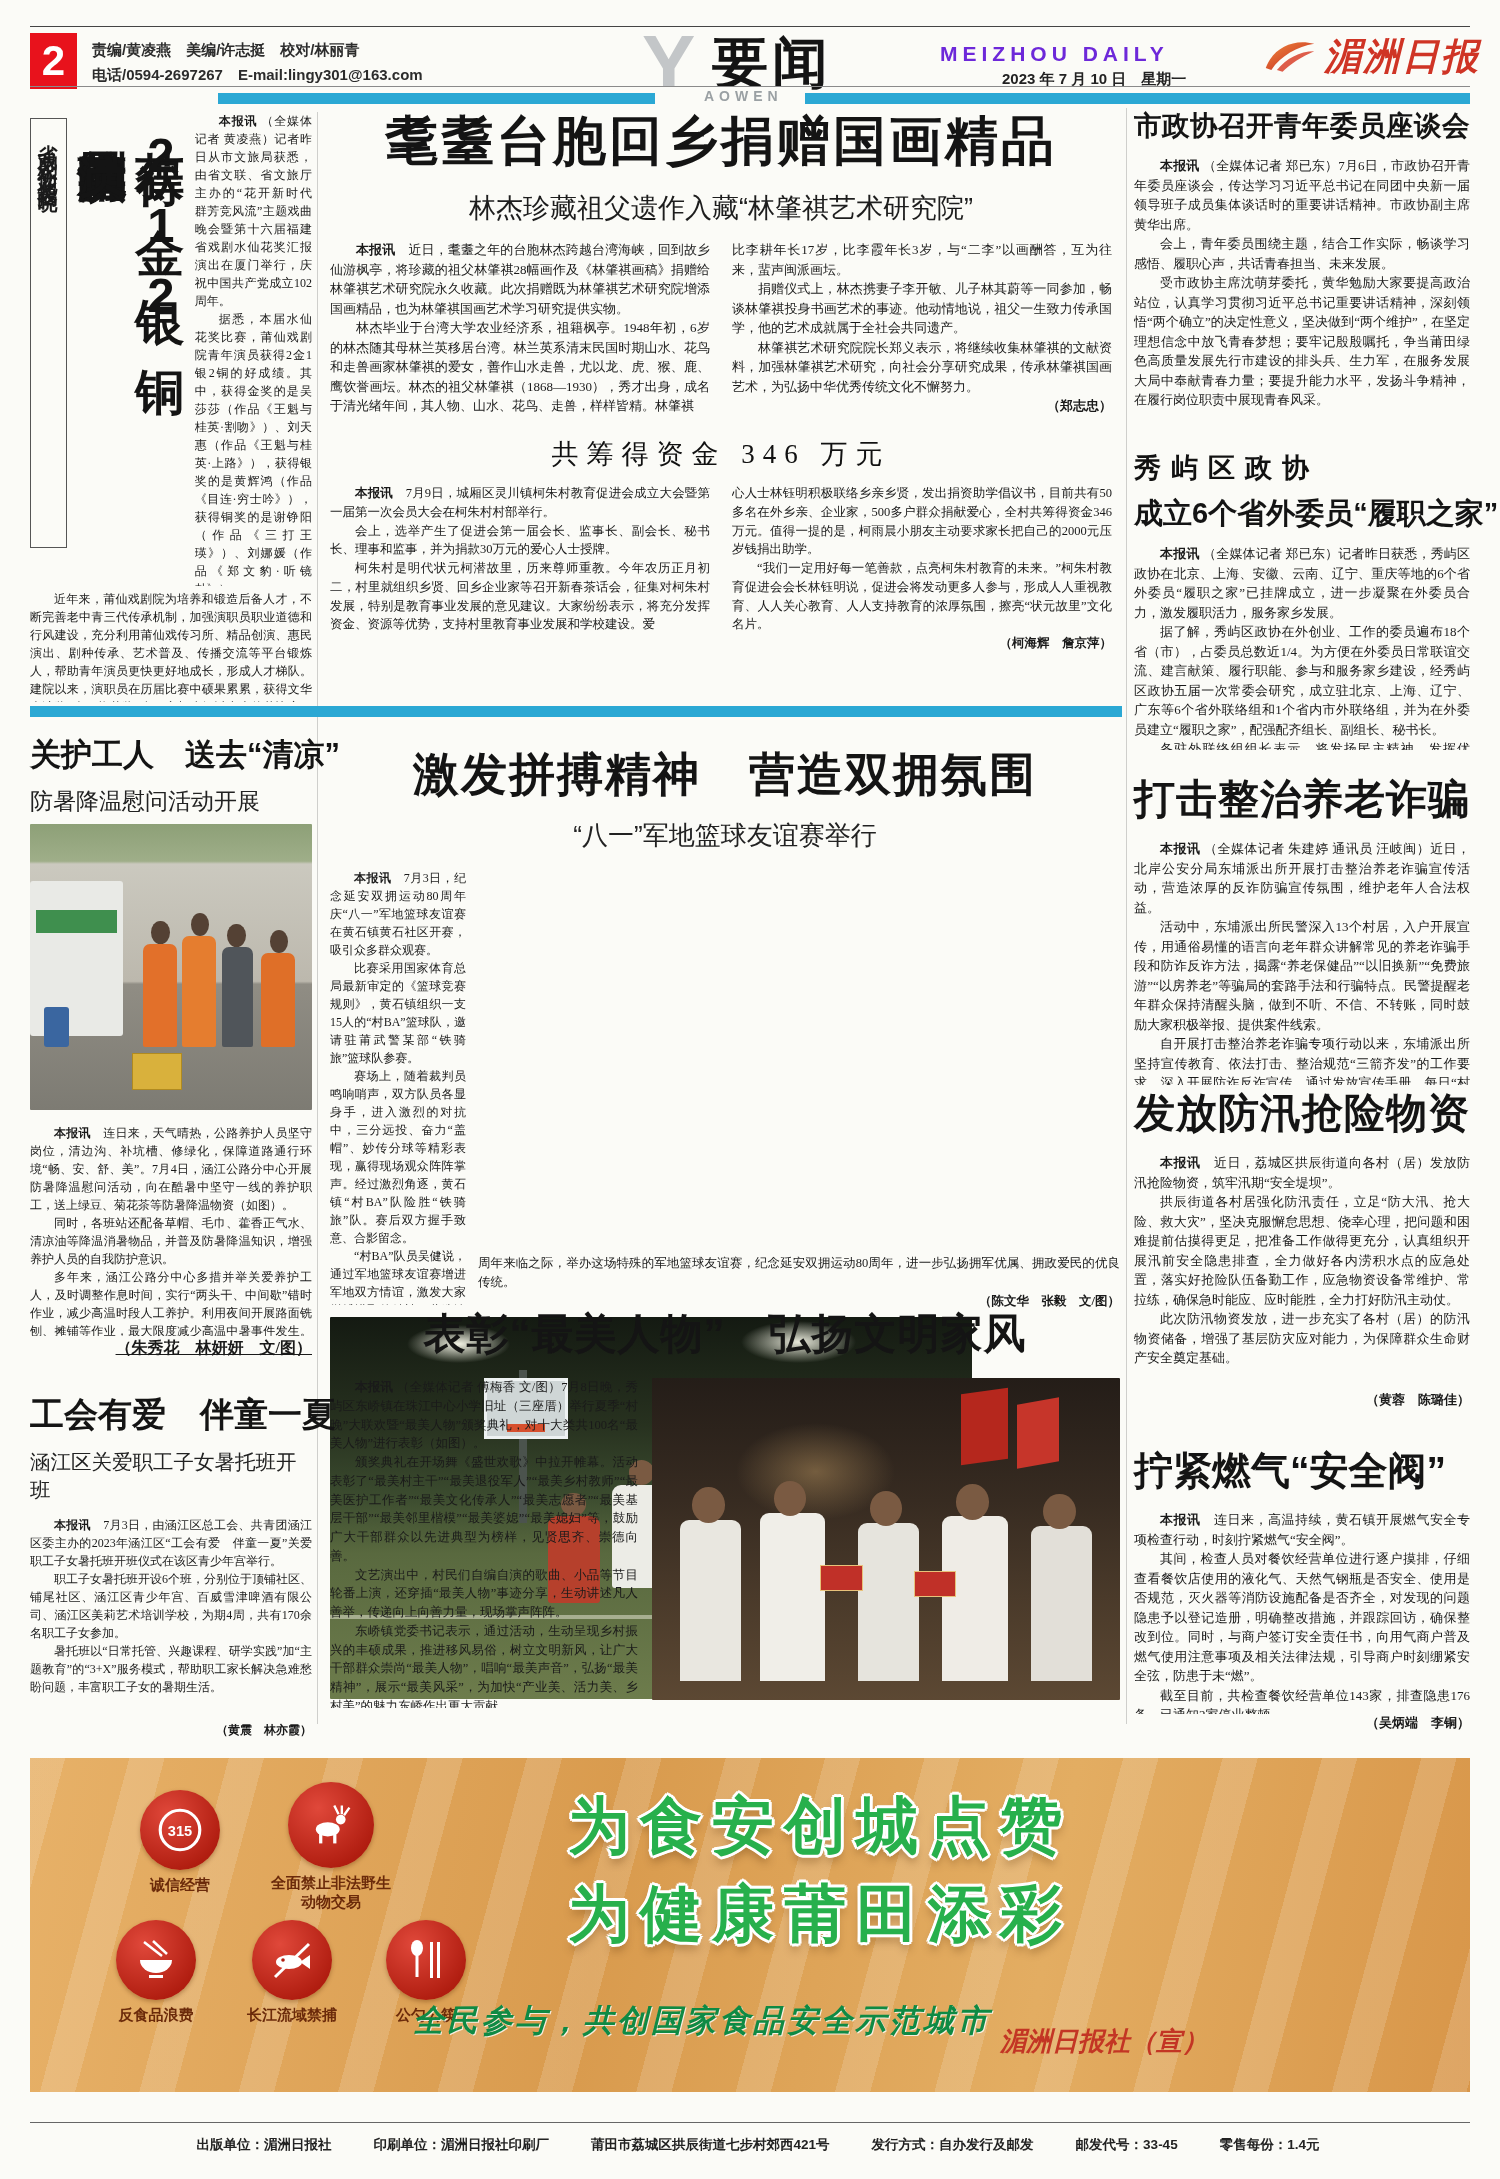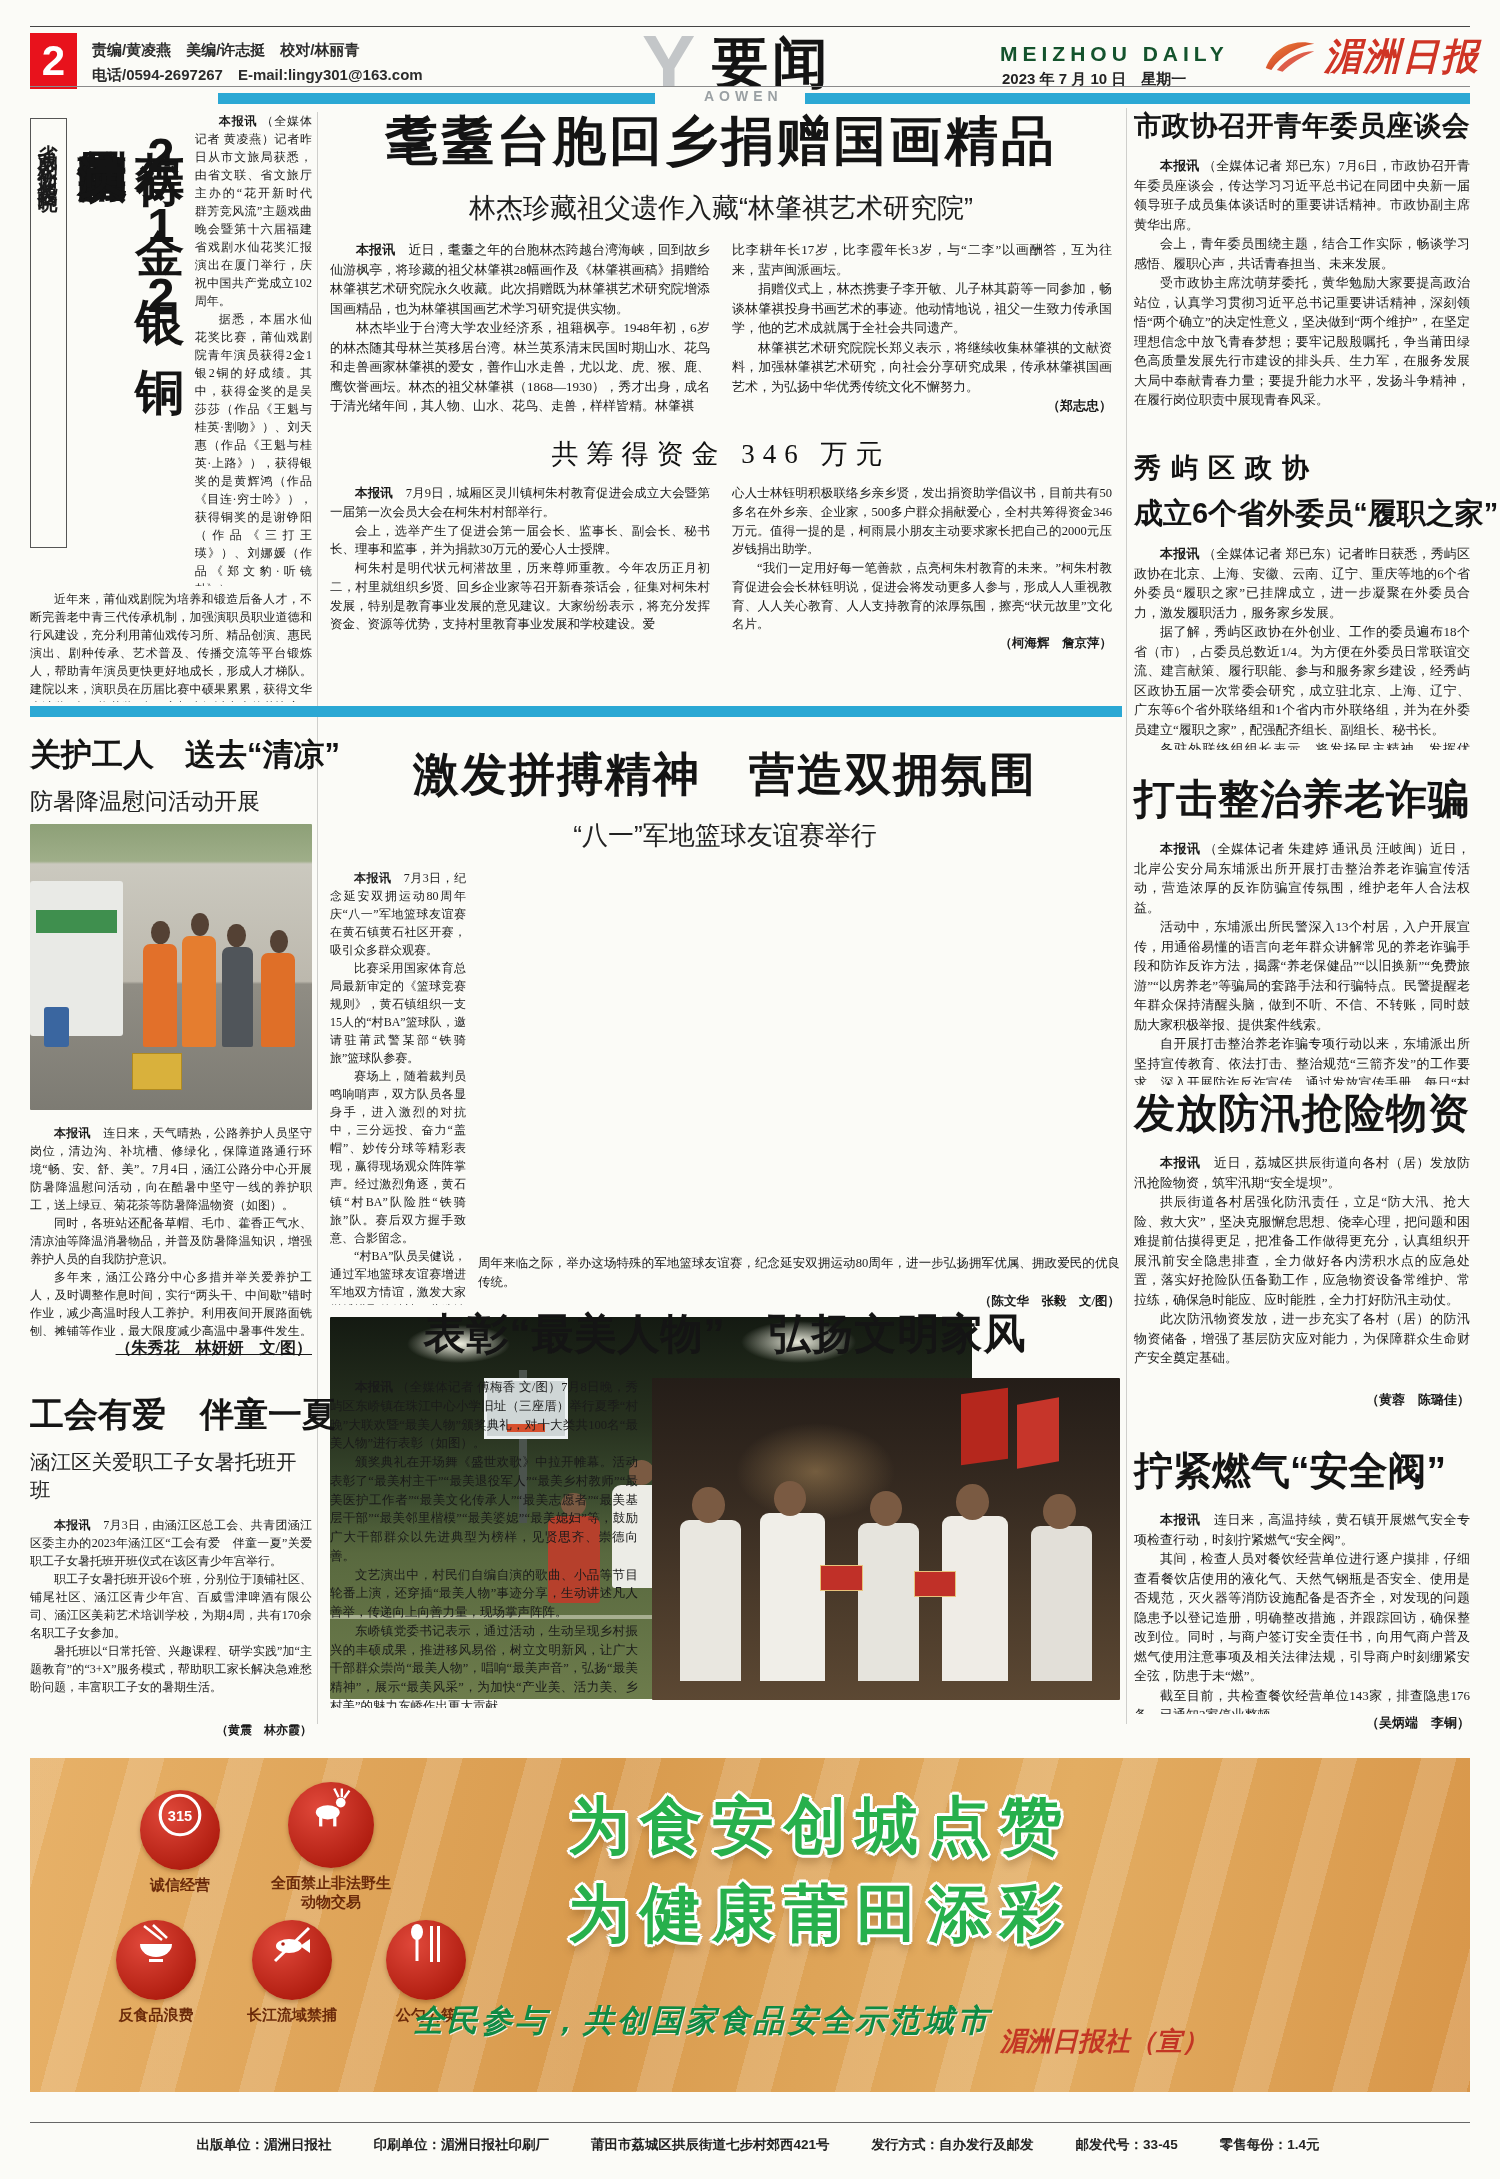"MEIZHOU DAILY" div.abs { color: #14532d -> #6d28d9; left: 1000px -> 940px }
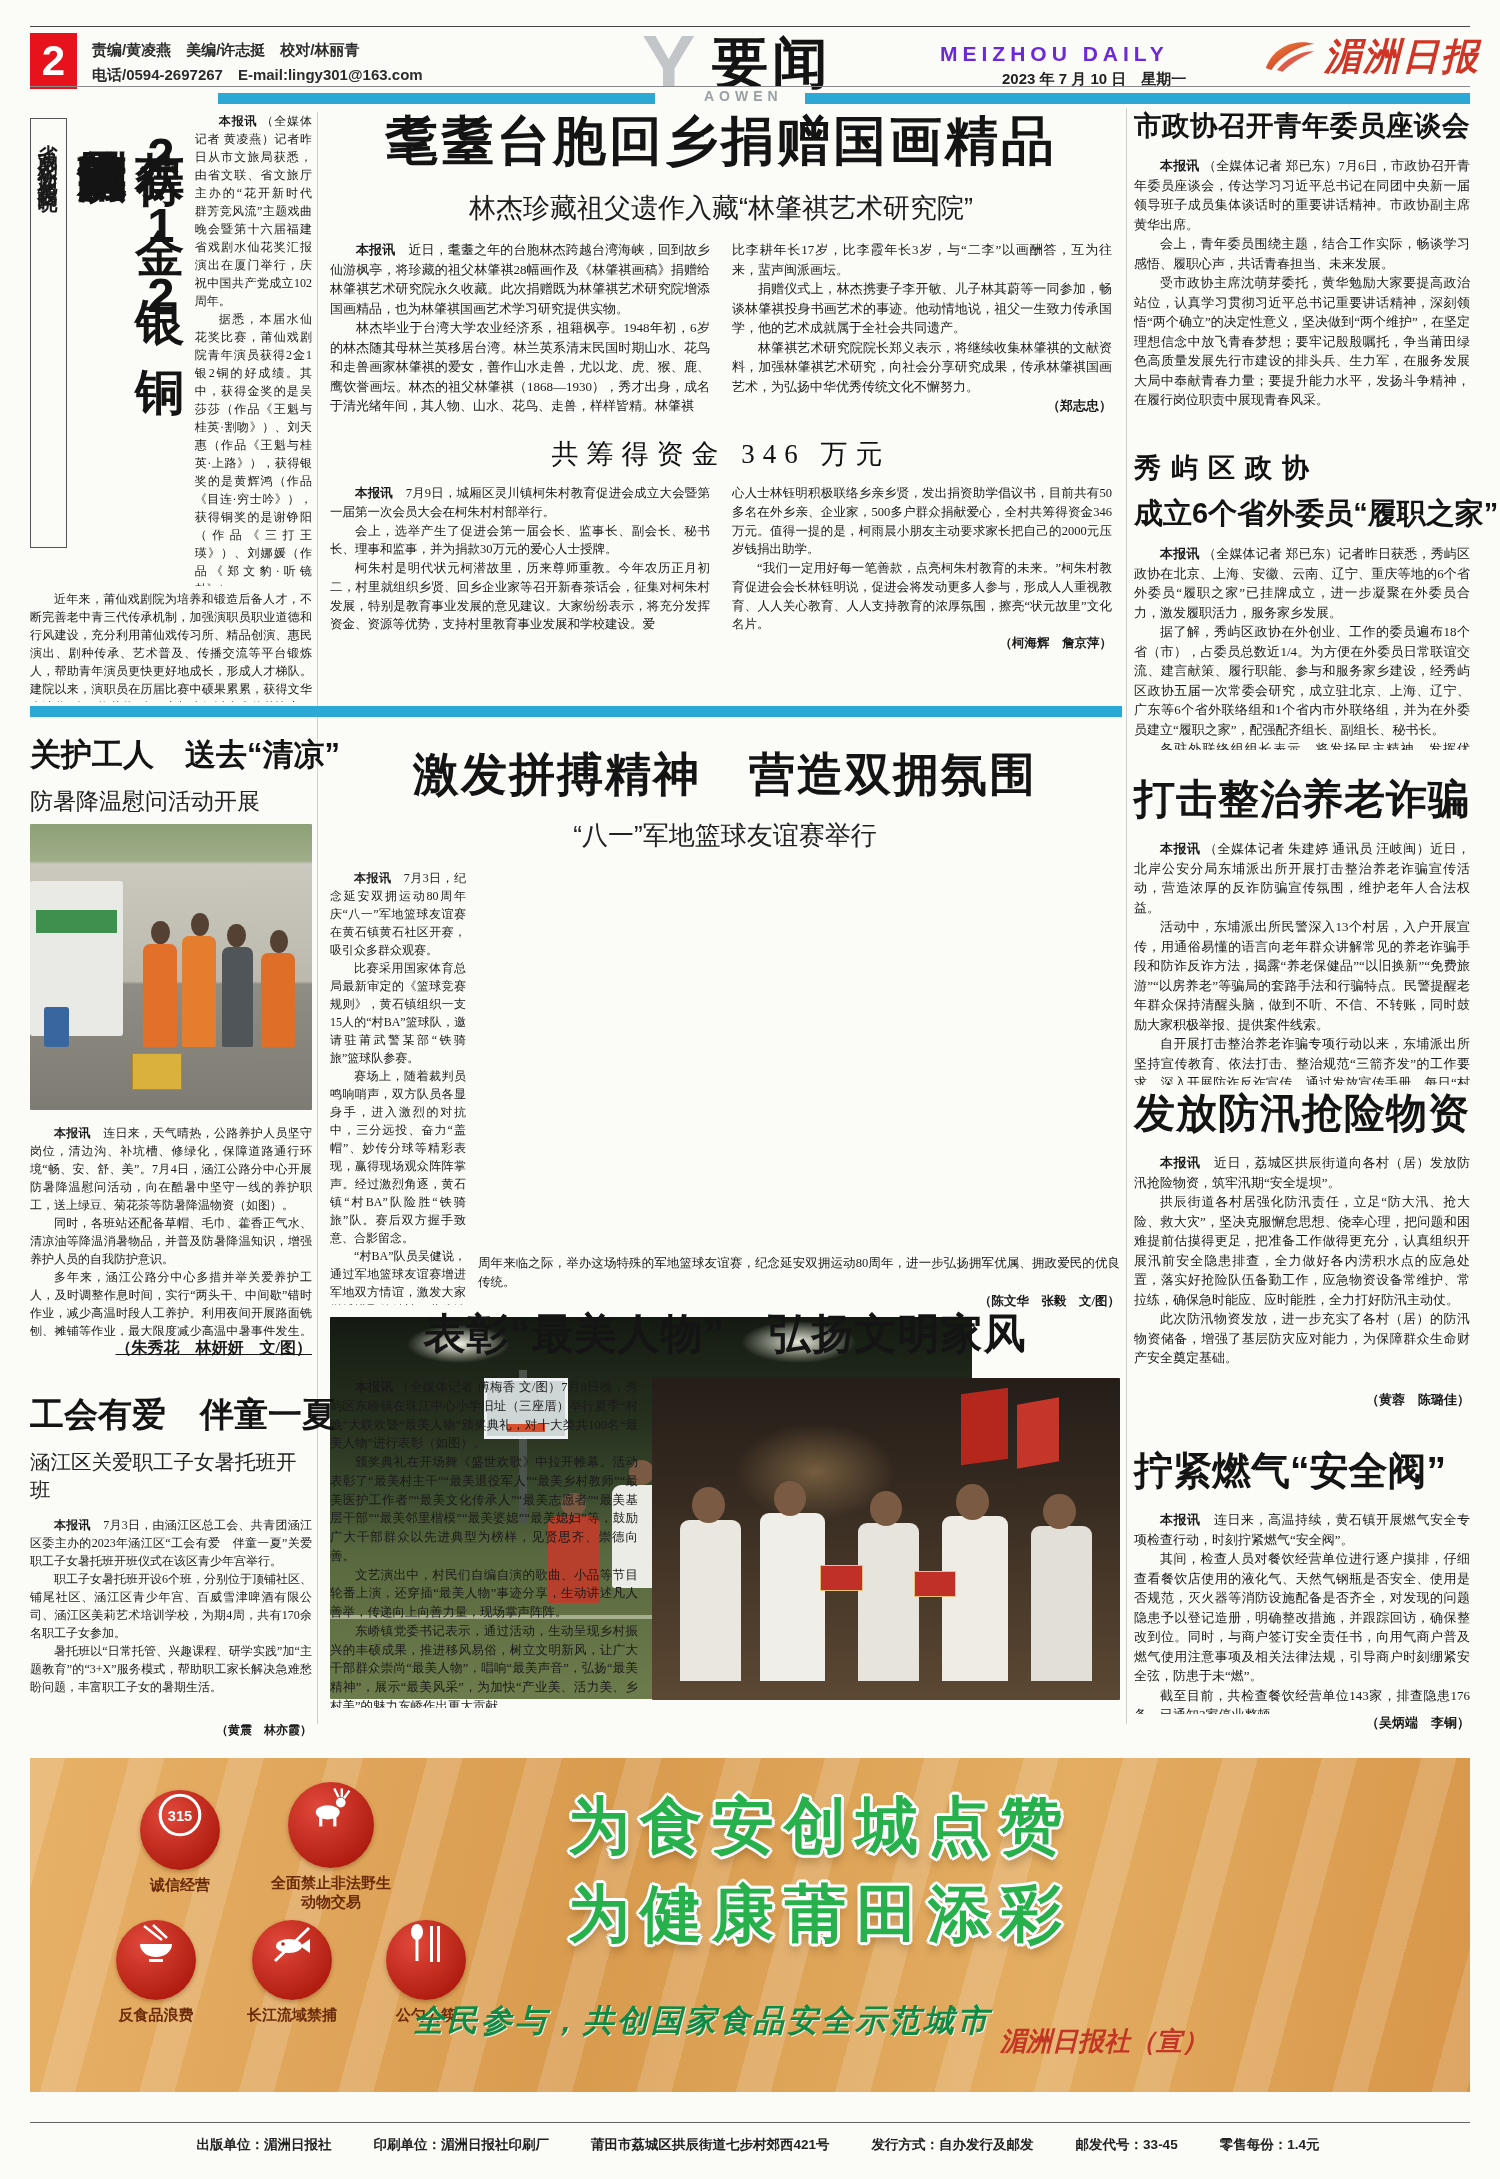"315" .circle-icon { align-items: flex-start -> center }
